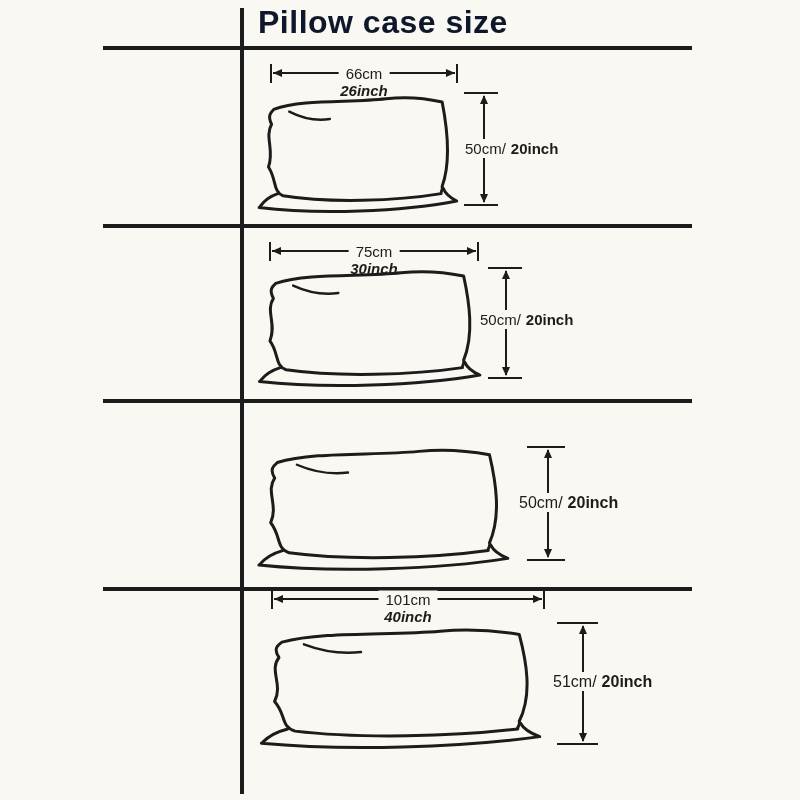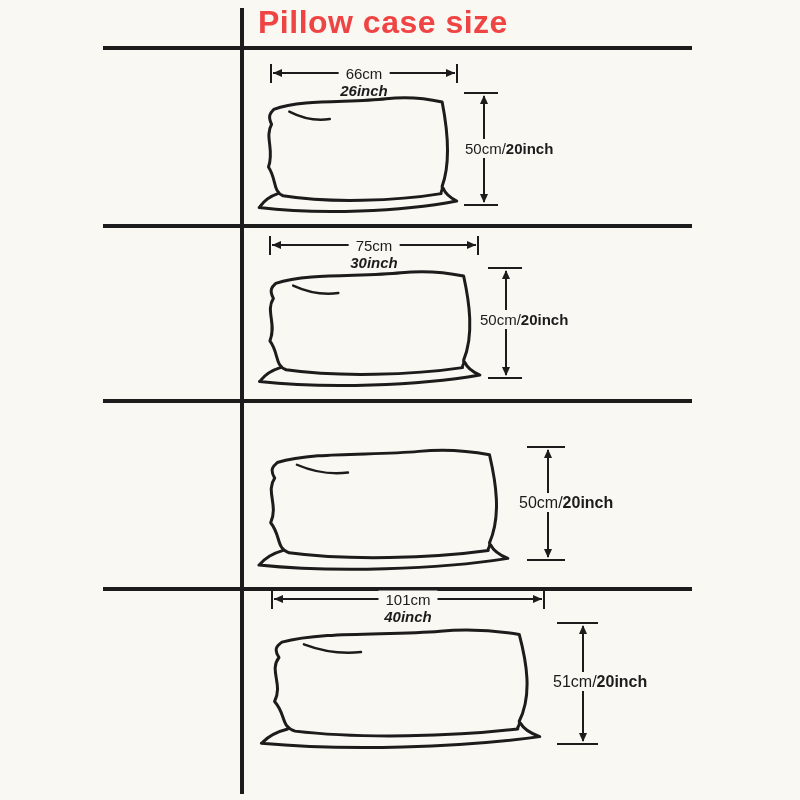"Pillow case size" .title { color: #ef4444 -> #0f172a }
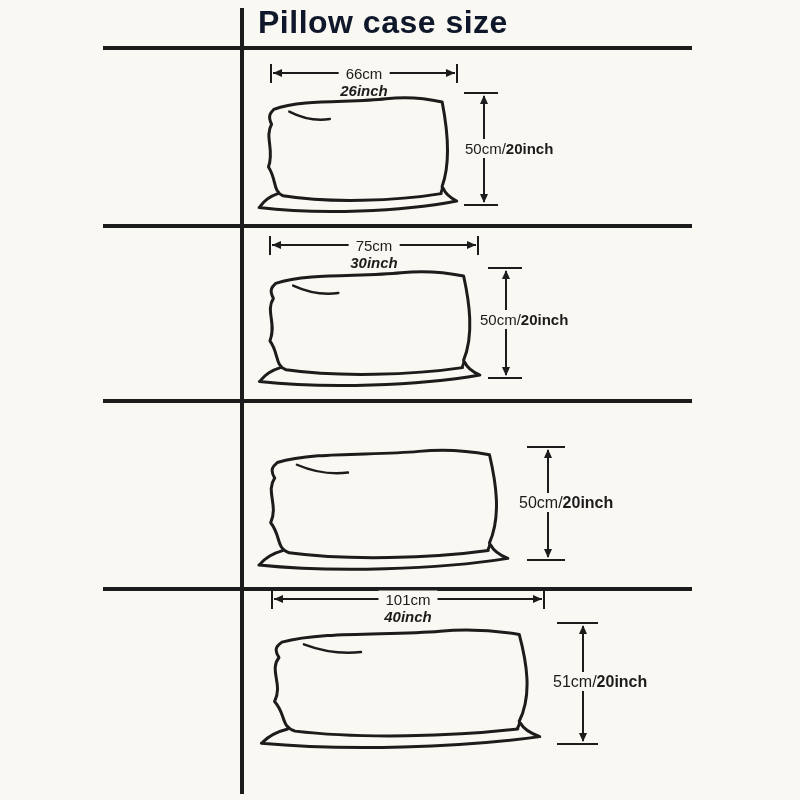"20inch" .vlabel .inch { margin-left: none -> 5px }
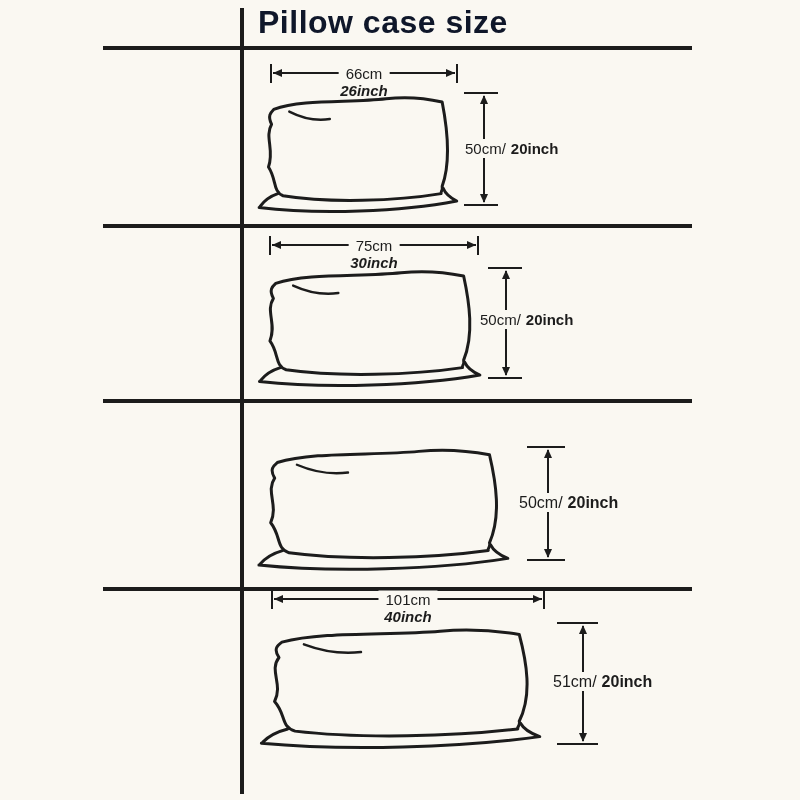"75cm" div.hdim { top: 11px -> 17px }
